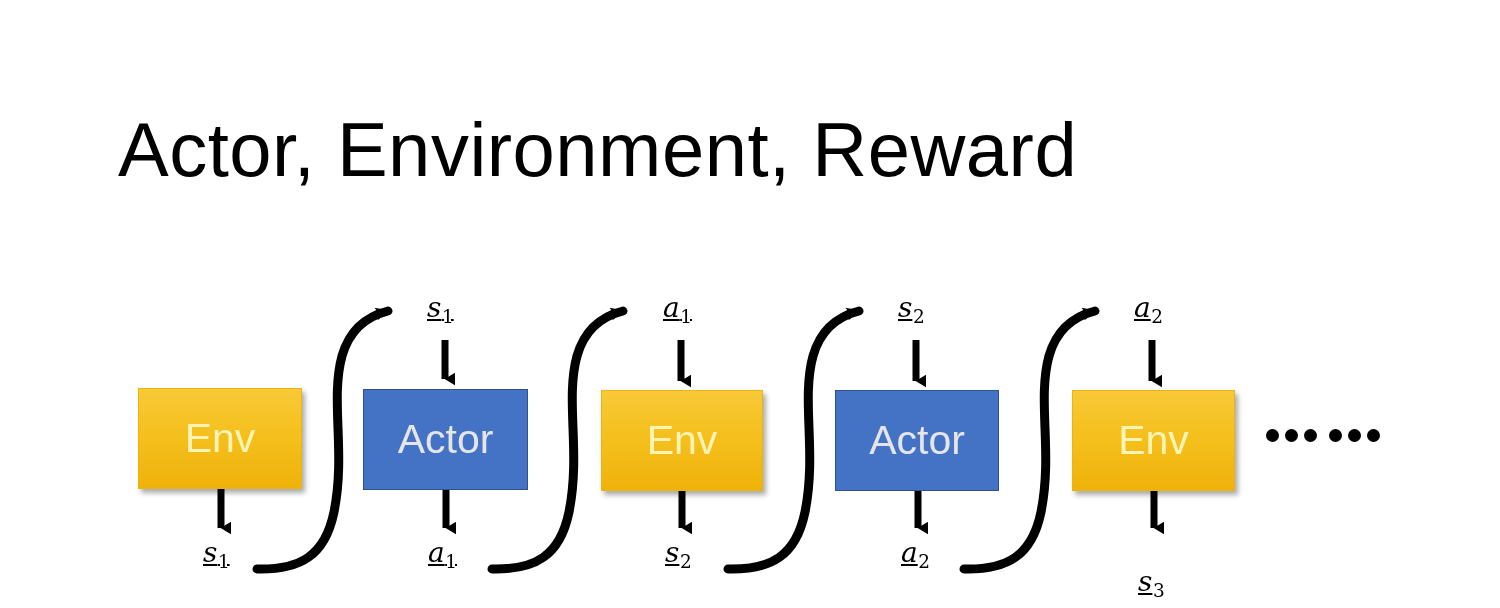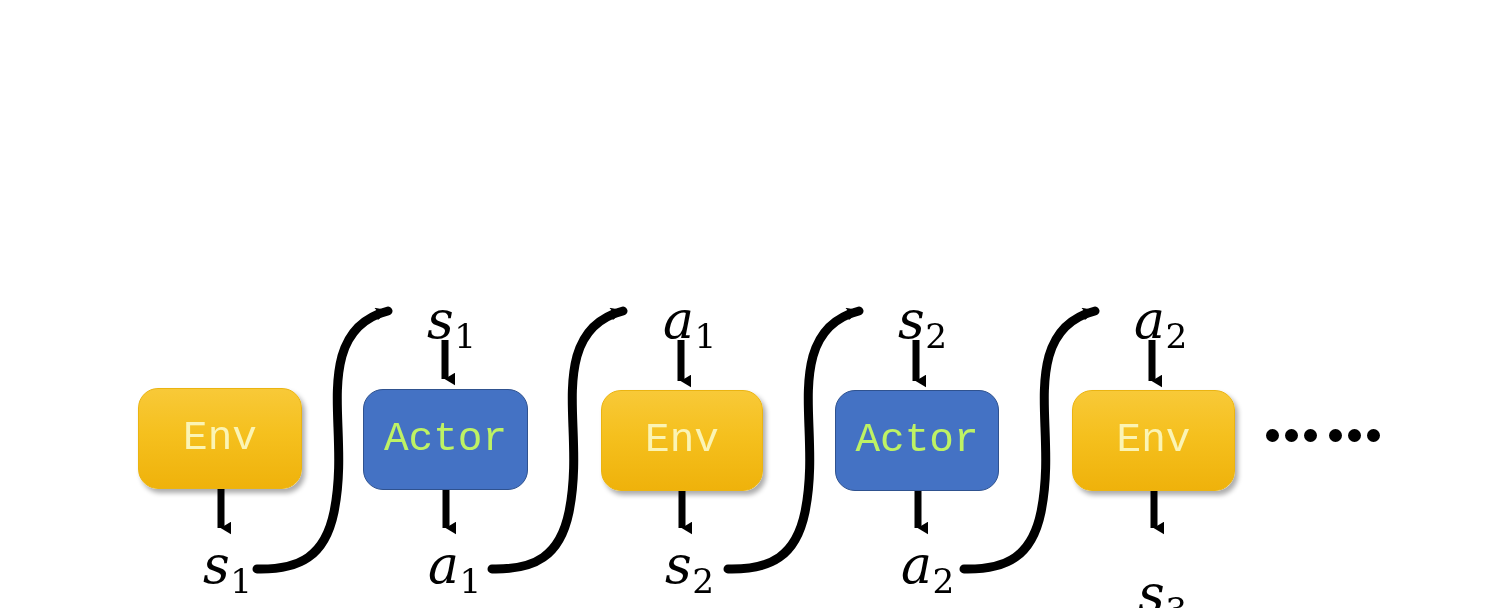"Actor, Environment, Reward" div { html: none -> <div>Actor, Environment, Reward</div> }
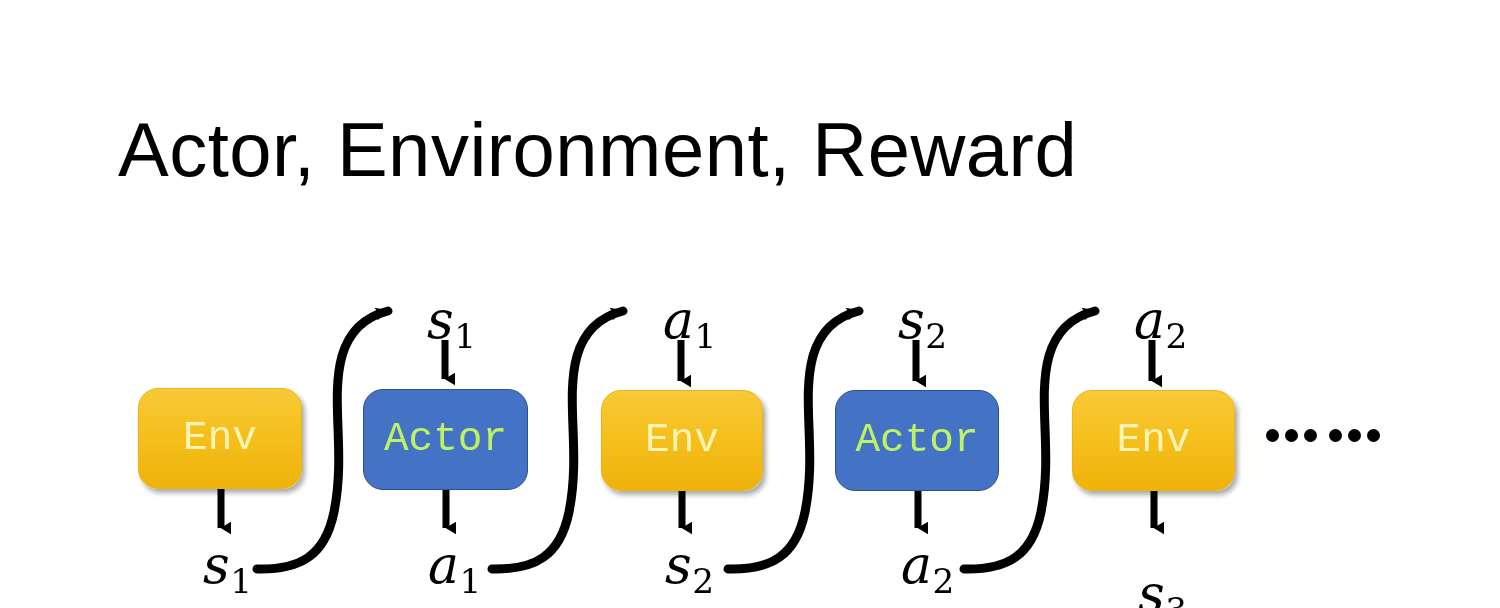"s1" .mathlabel { font-size: 52px -> 28px; text-decoration: none -> underline }
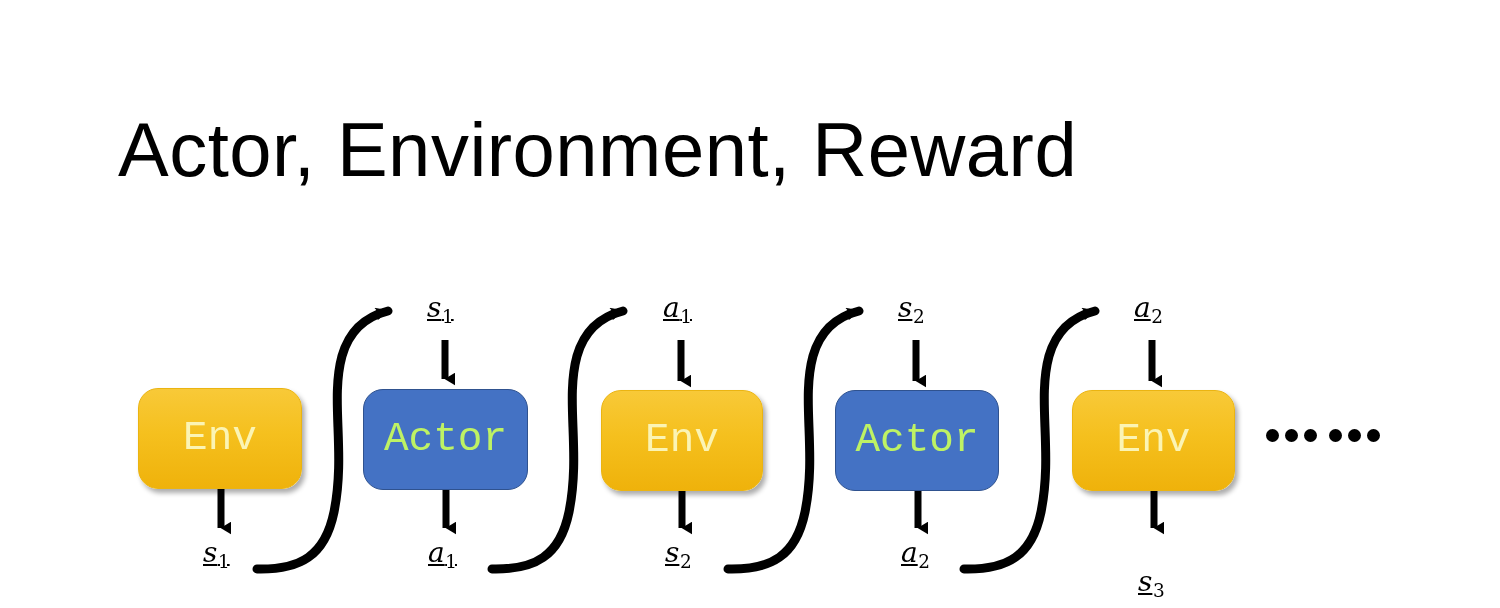"Env" .node { border-radius: 20px -> none; font-family: Liberation Mono, monospace -> Liberation Sans, sans-serif }
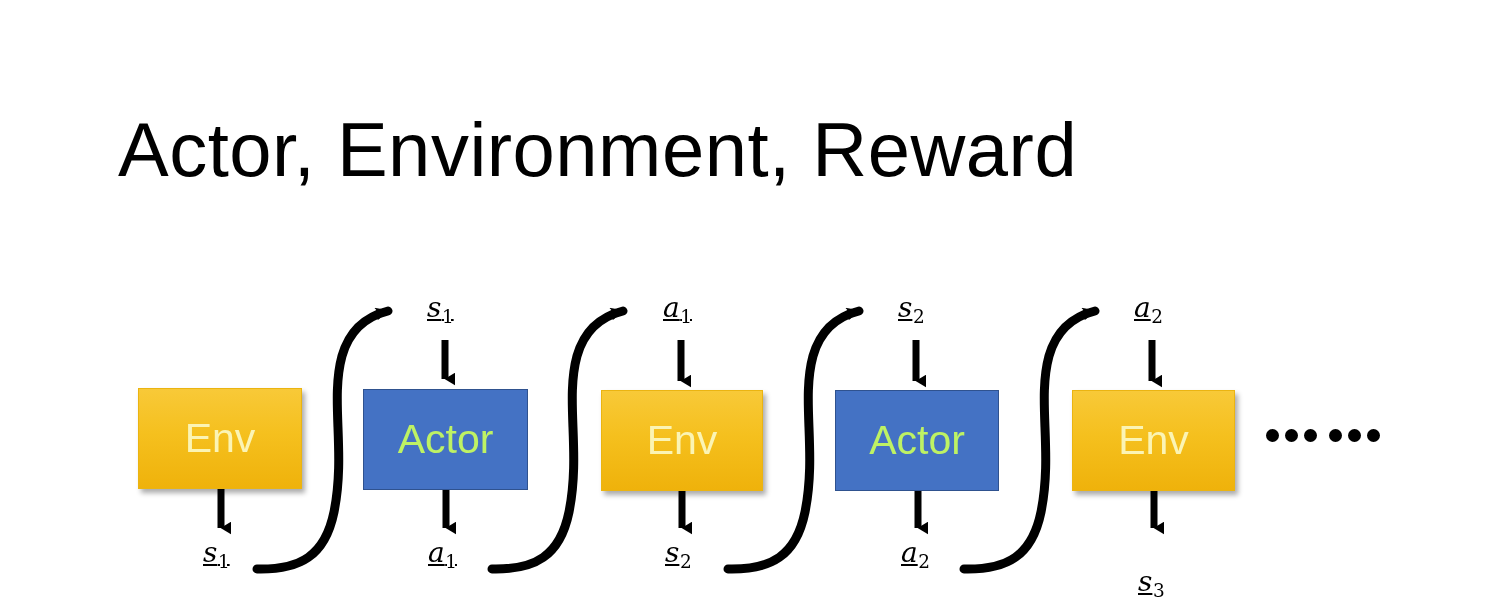"Actor" .node.actor { color: #bef264 -> #e5e5e5 }
